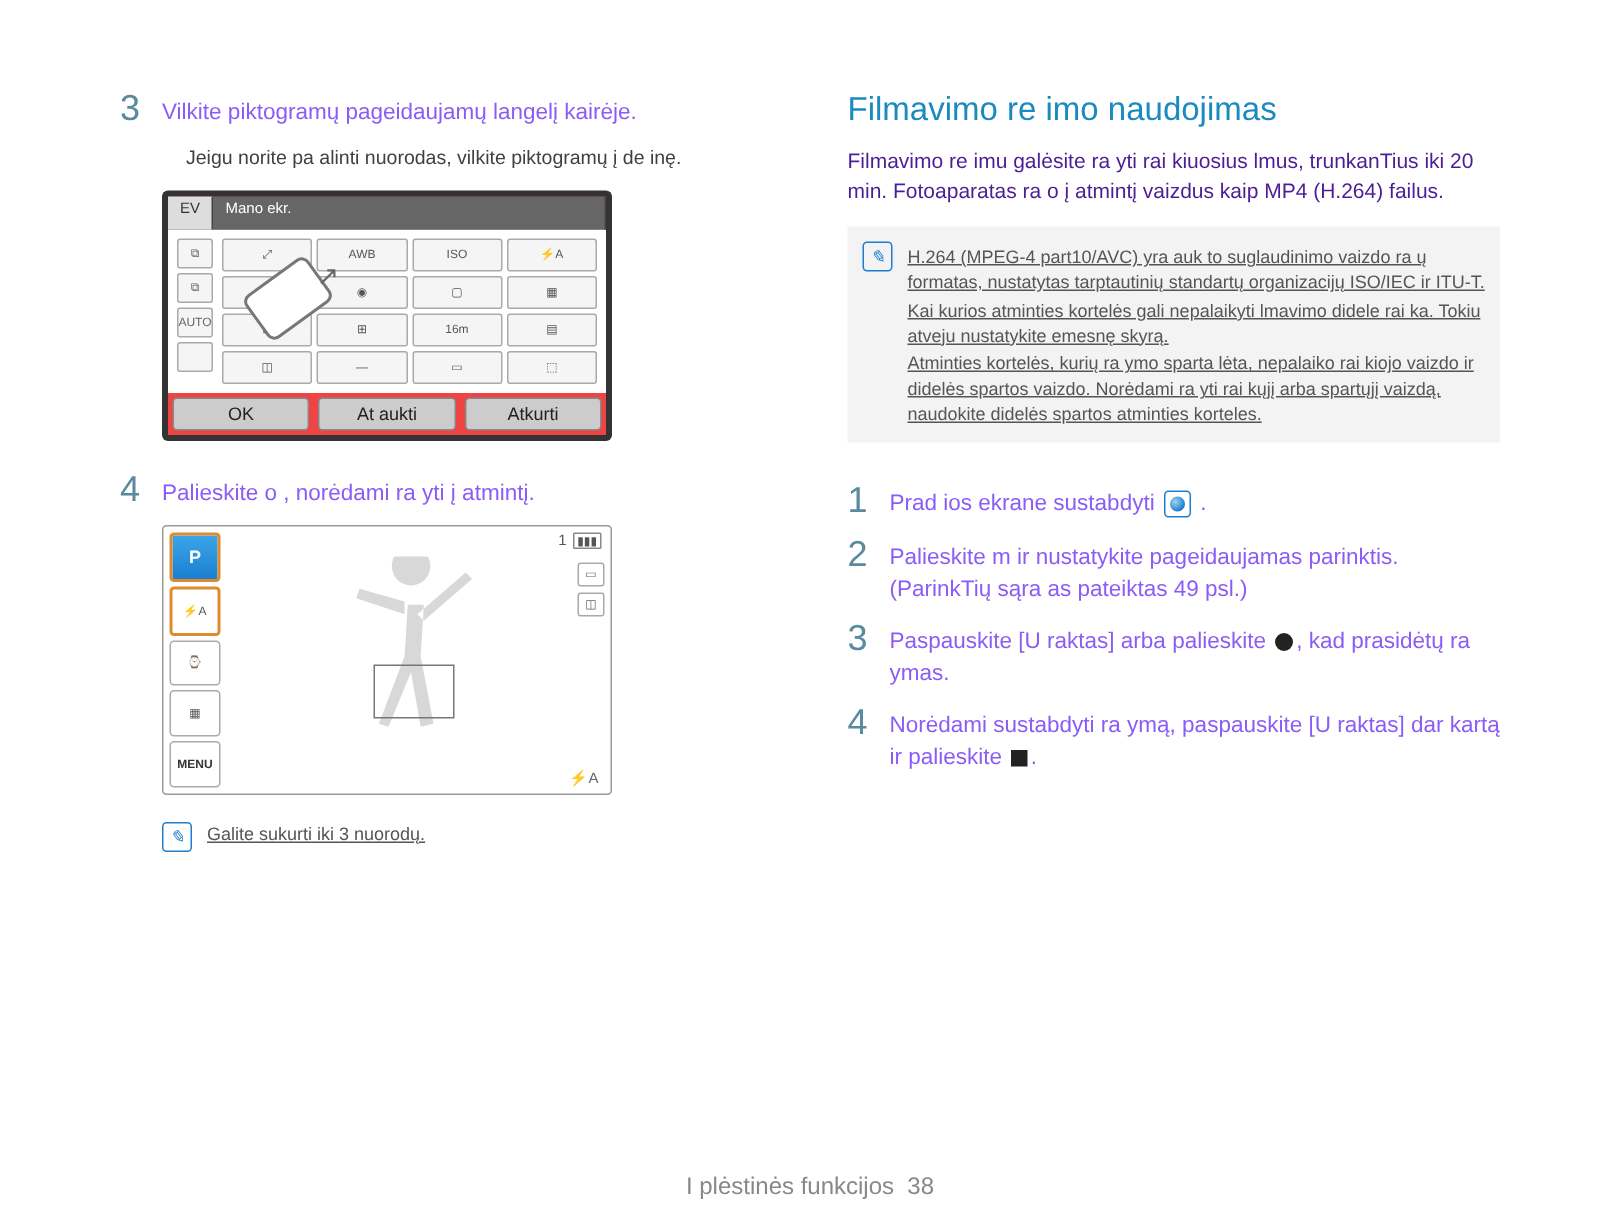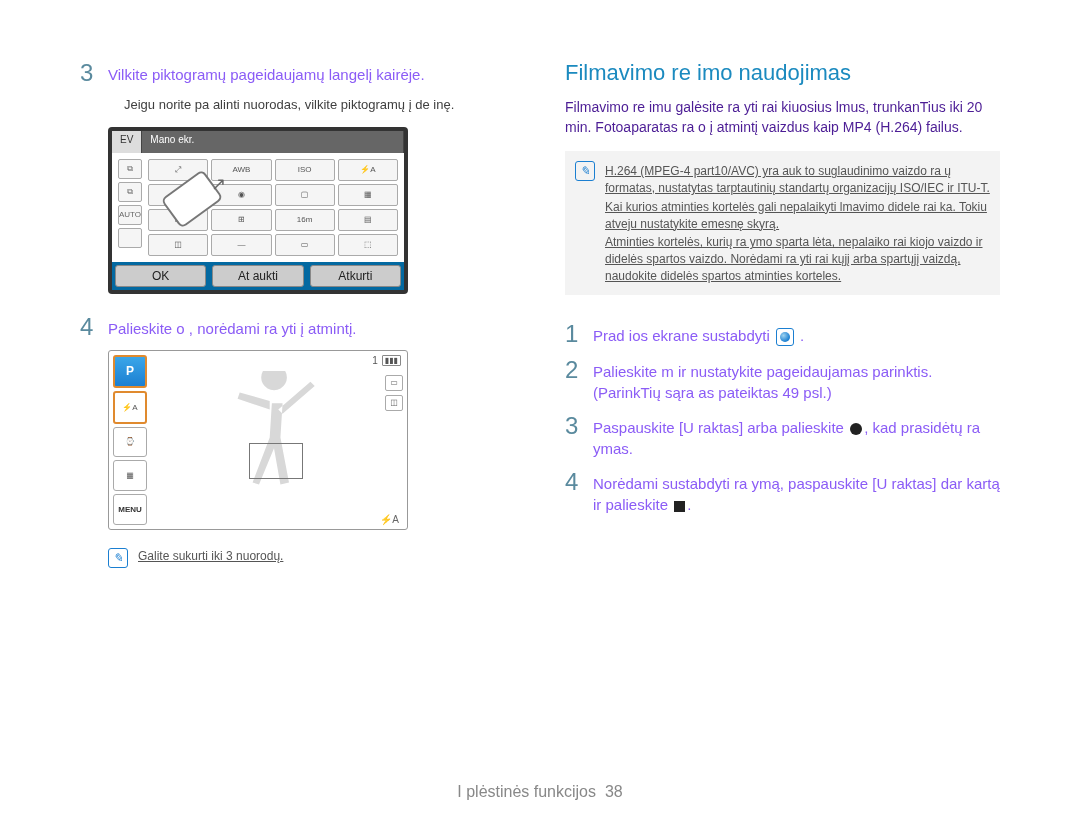"OK" .screen-bottom { background: #0369a1 -> #ef4444 }
